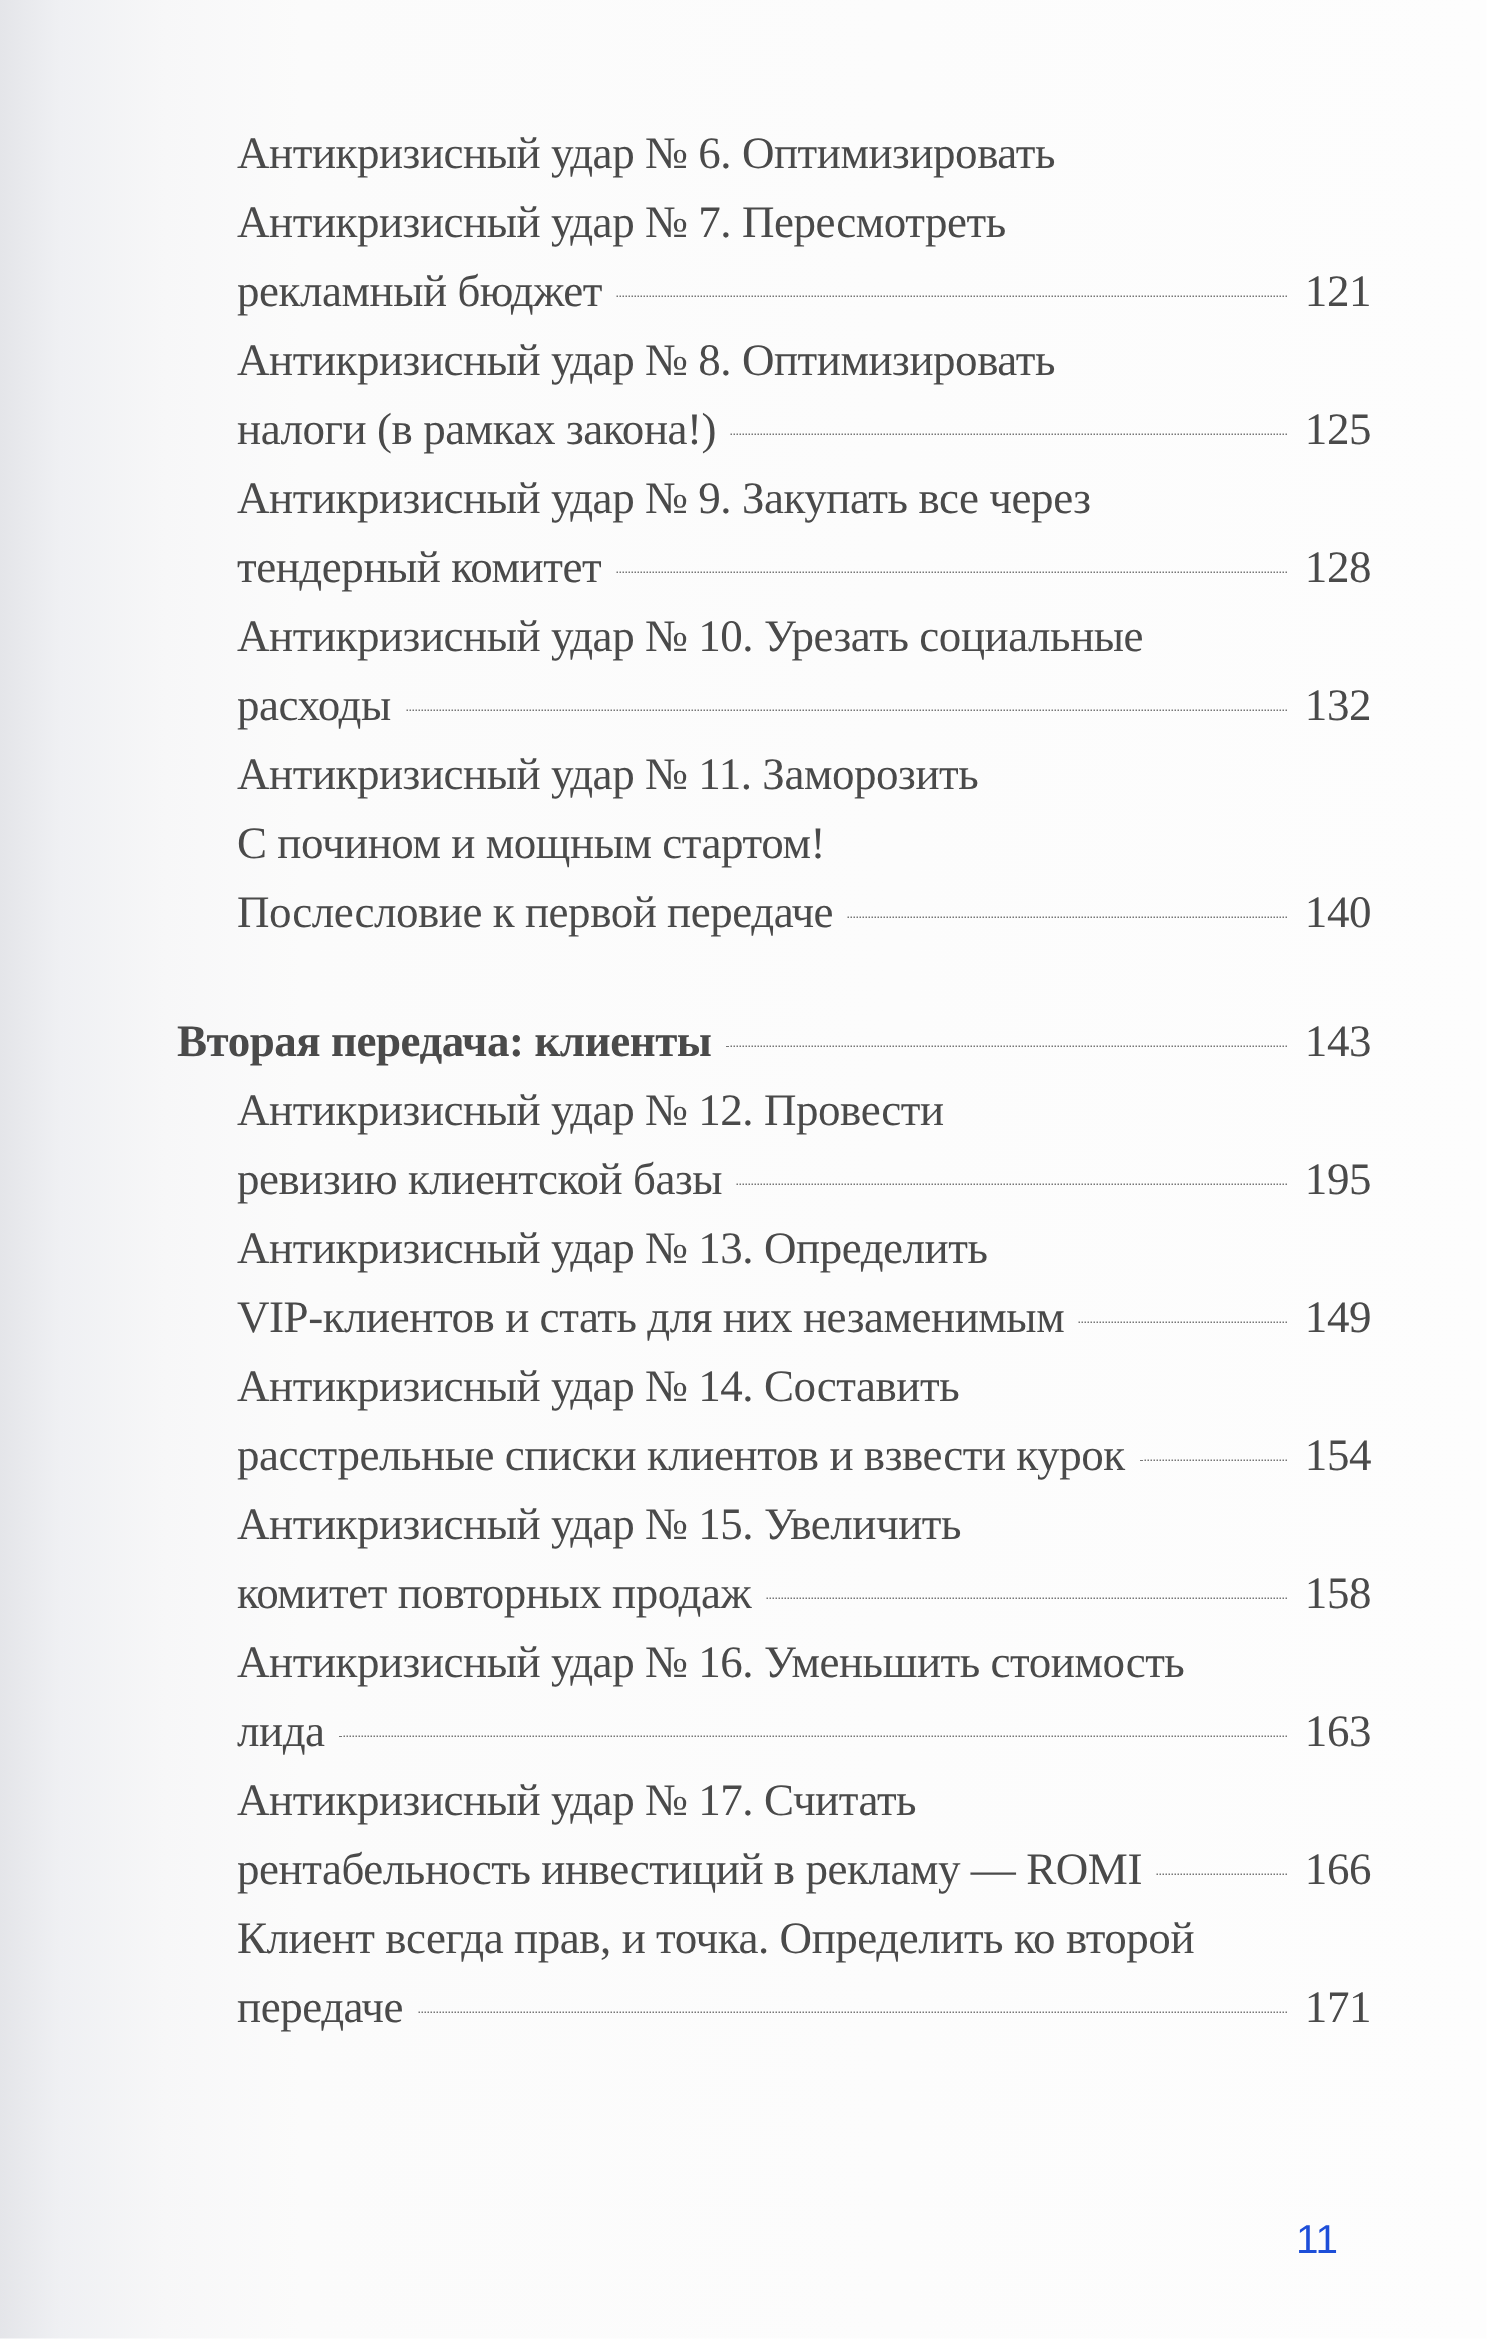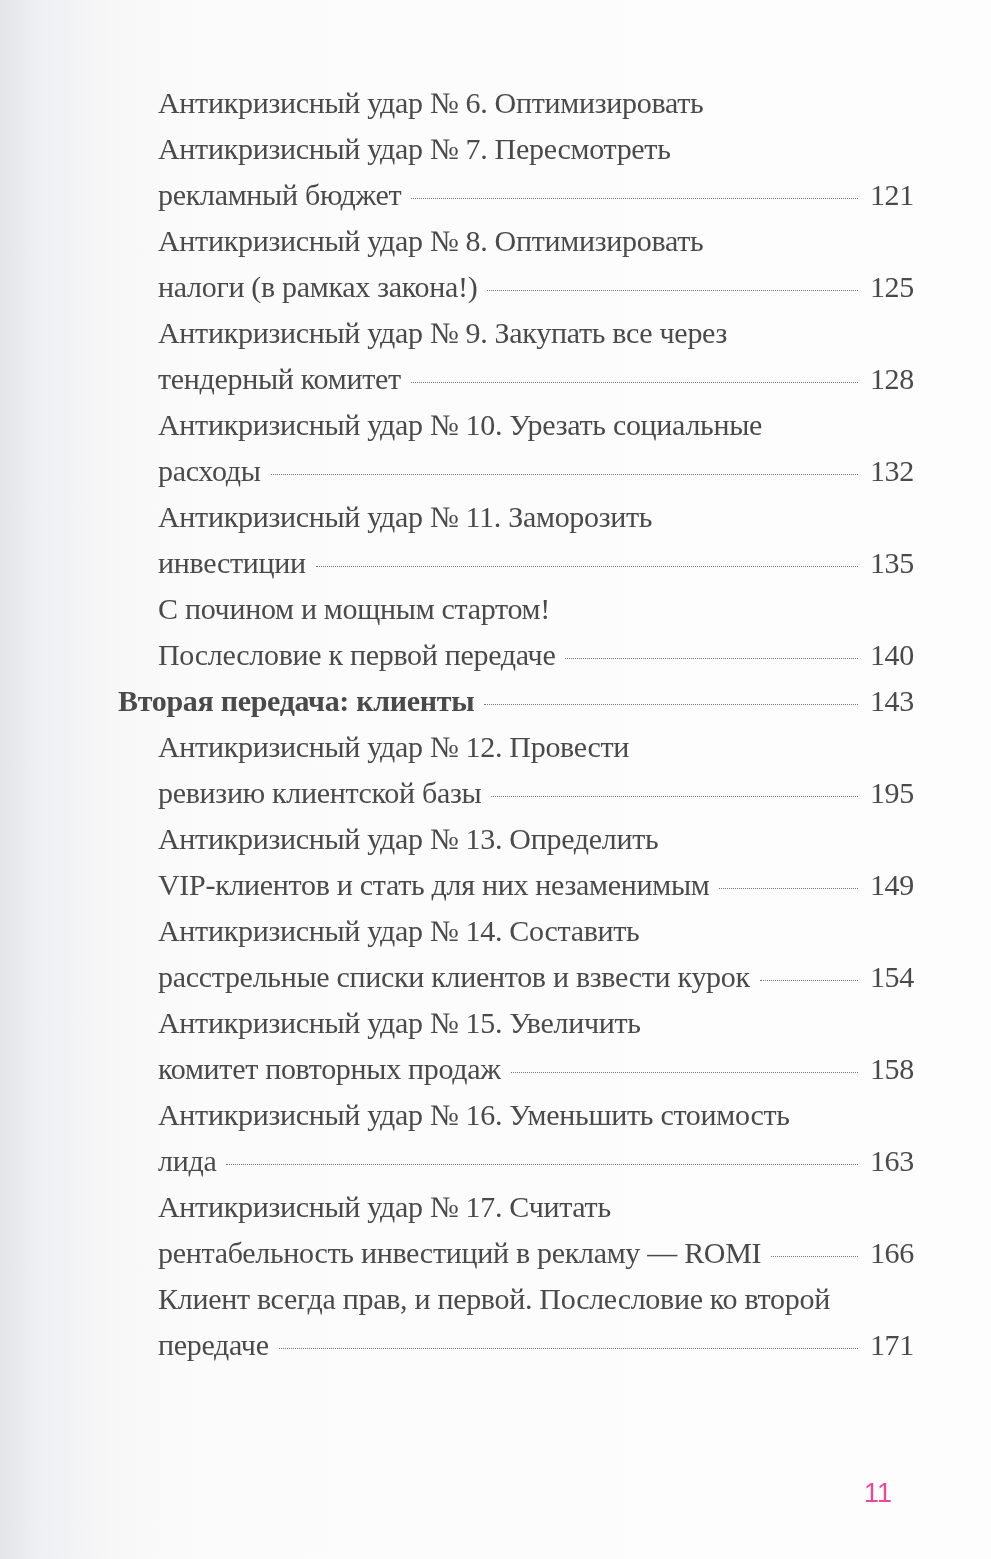"инвестиции" div.lastline { html: <div> <span>инвестиции</span> <span></span> <span>135</span> </div> -> none }
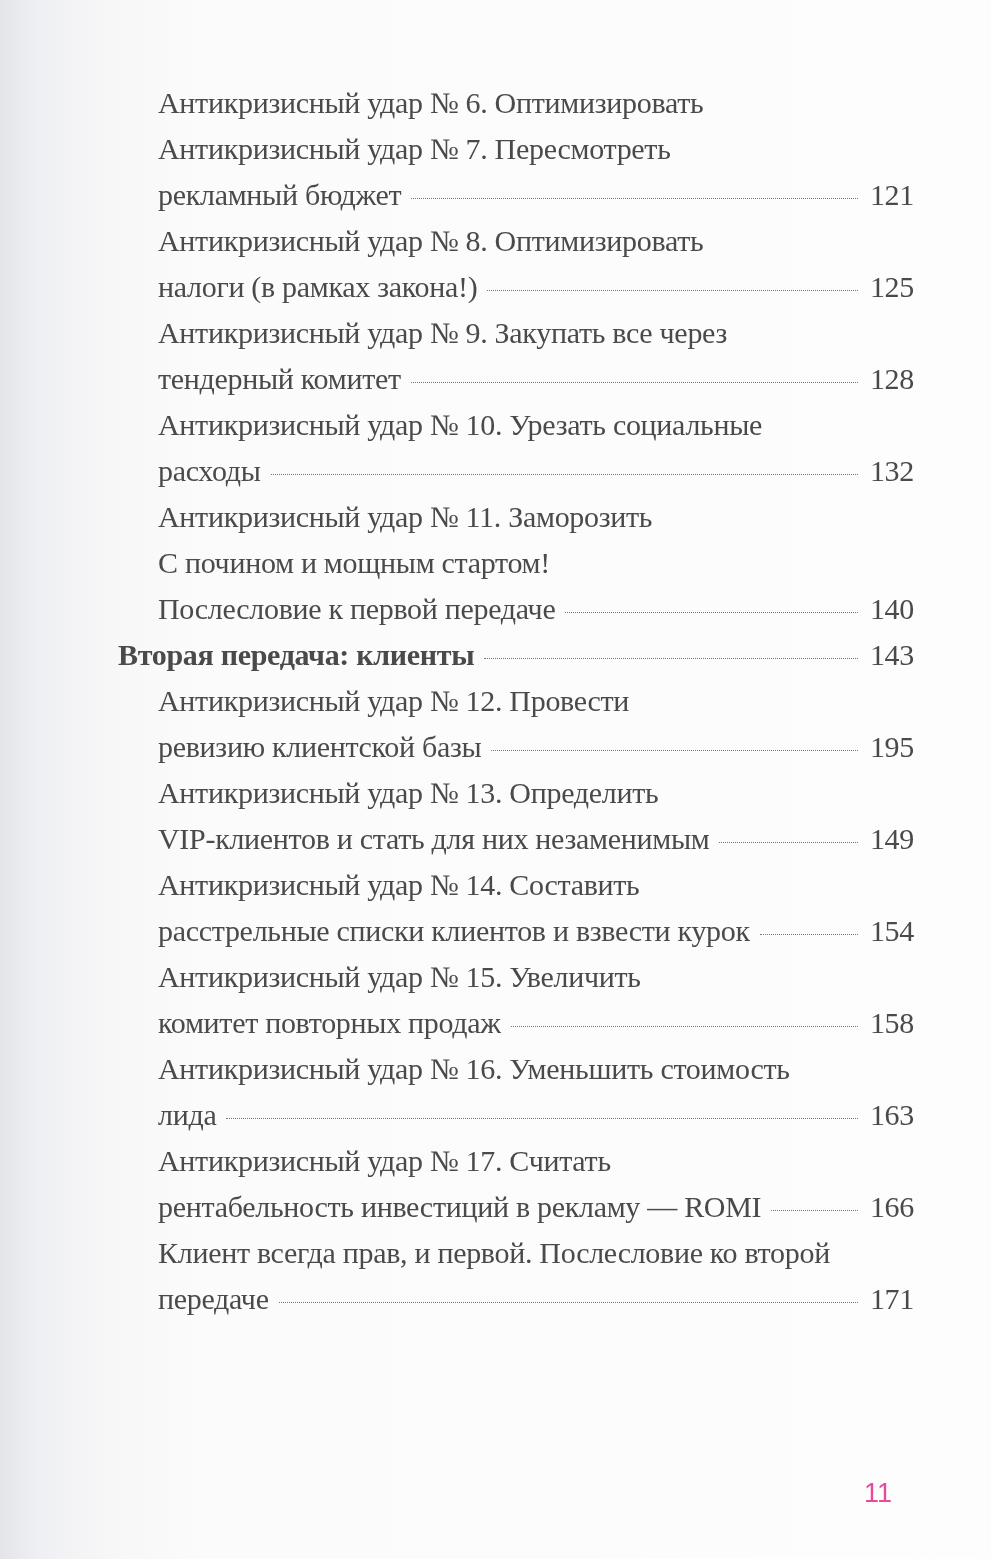"Вторая передача: клиенты" .entry.chapter { margin-top: none -> 40px }
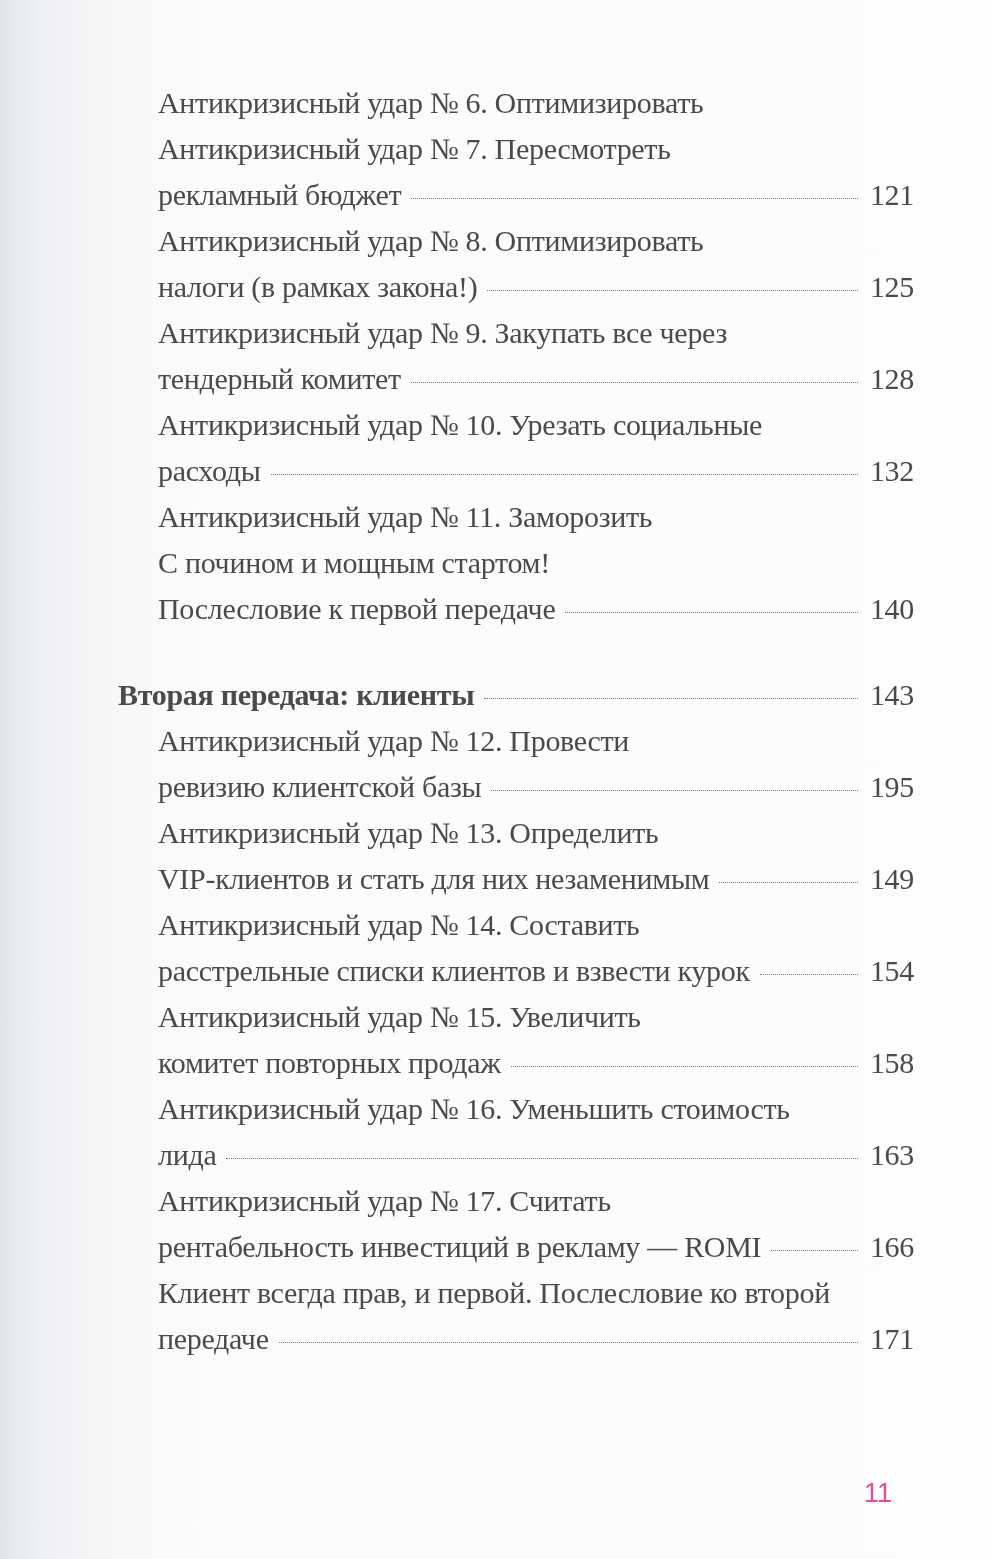"Клиент всегда прав, и первой." div.line { text: первой. Послесловие -> точка. Определить }
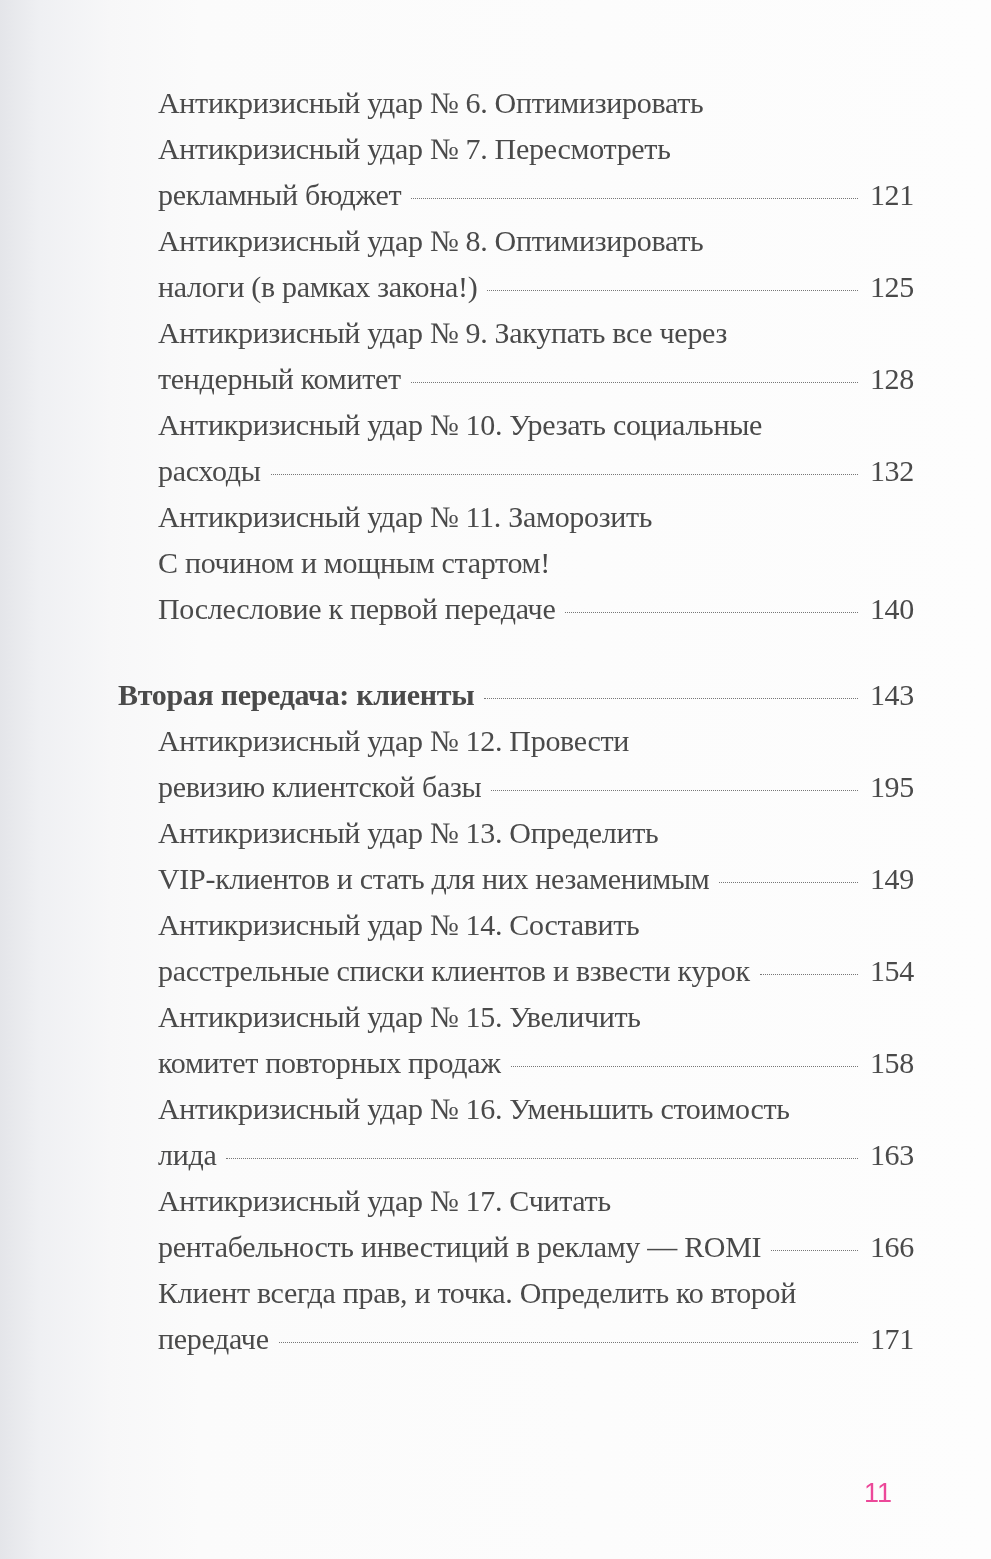"11" .page-number { color: #ec4899 -> #1d4ed8 }
